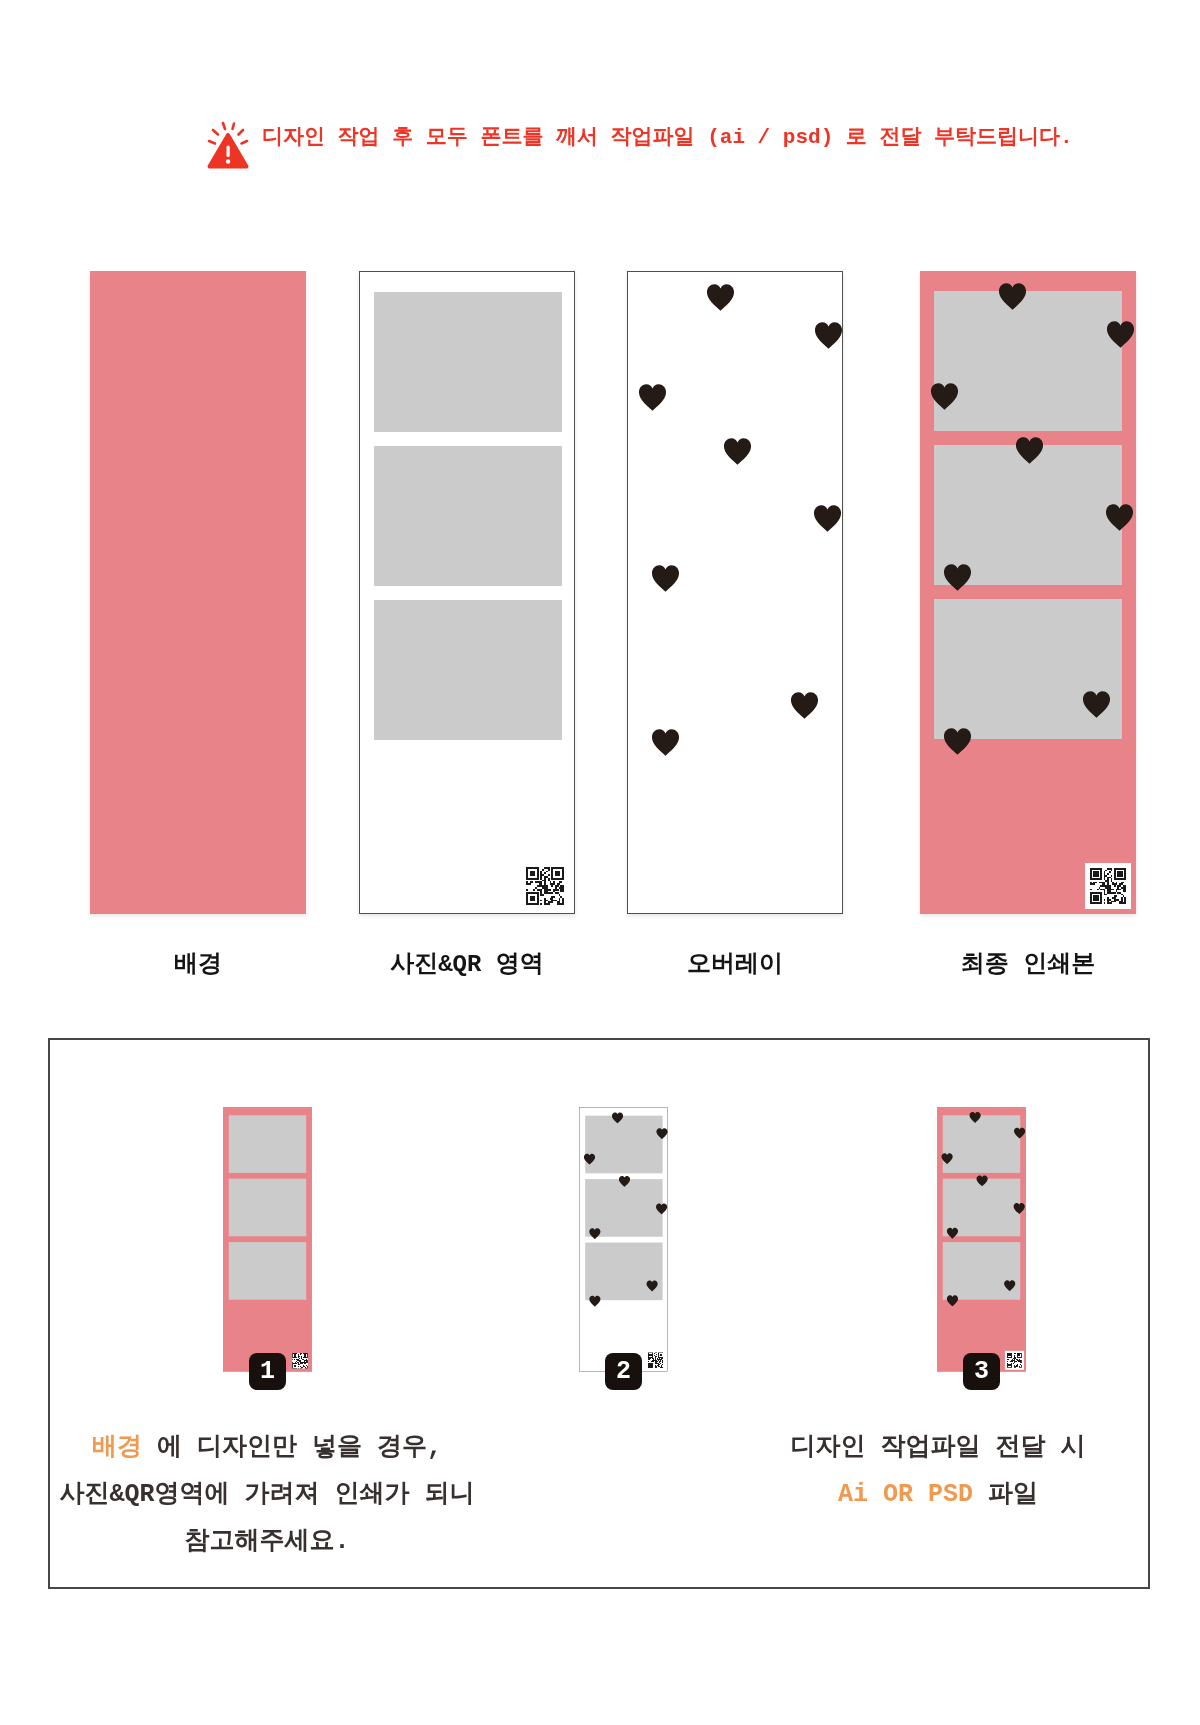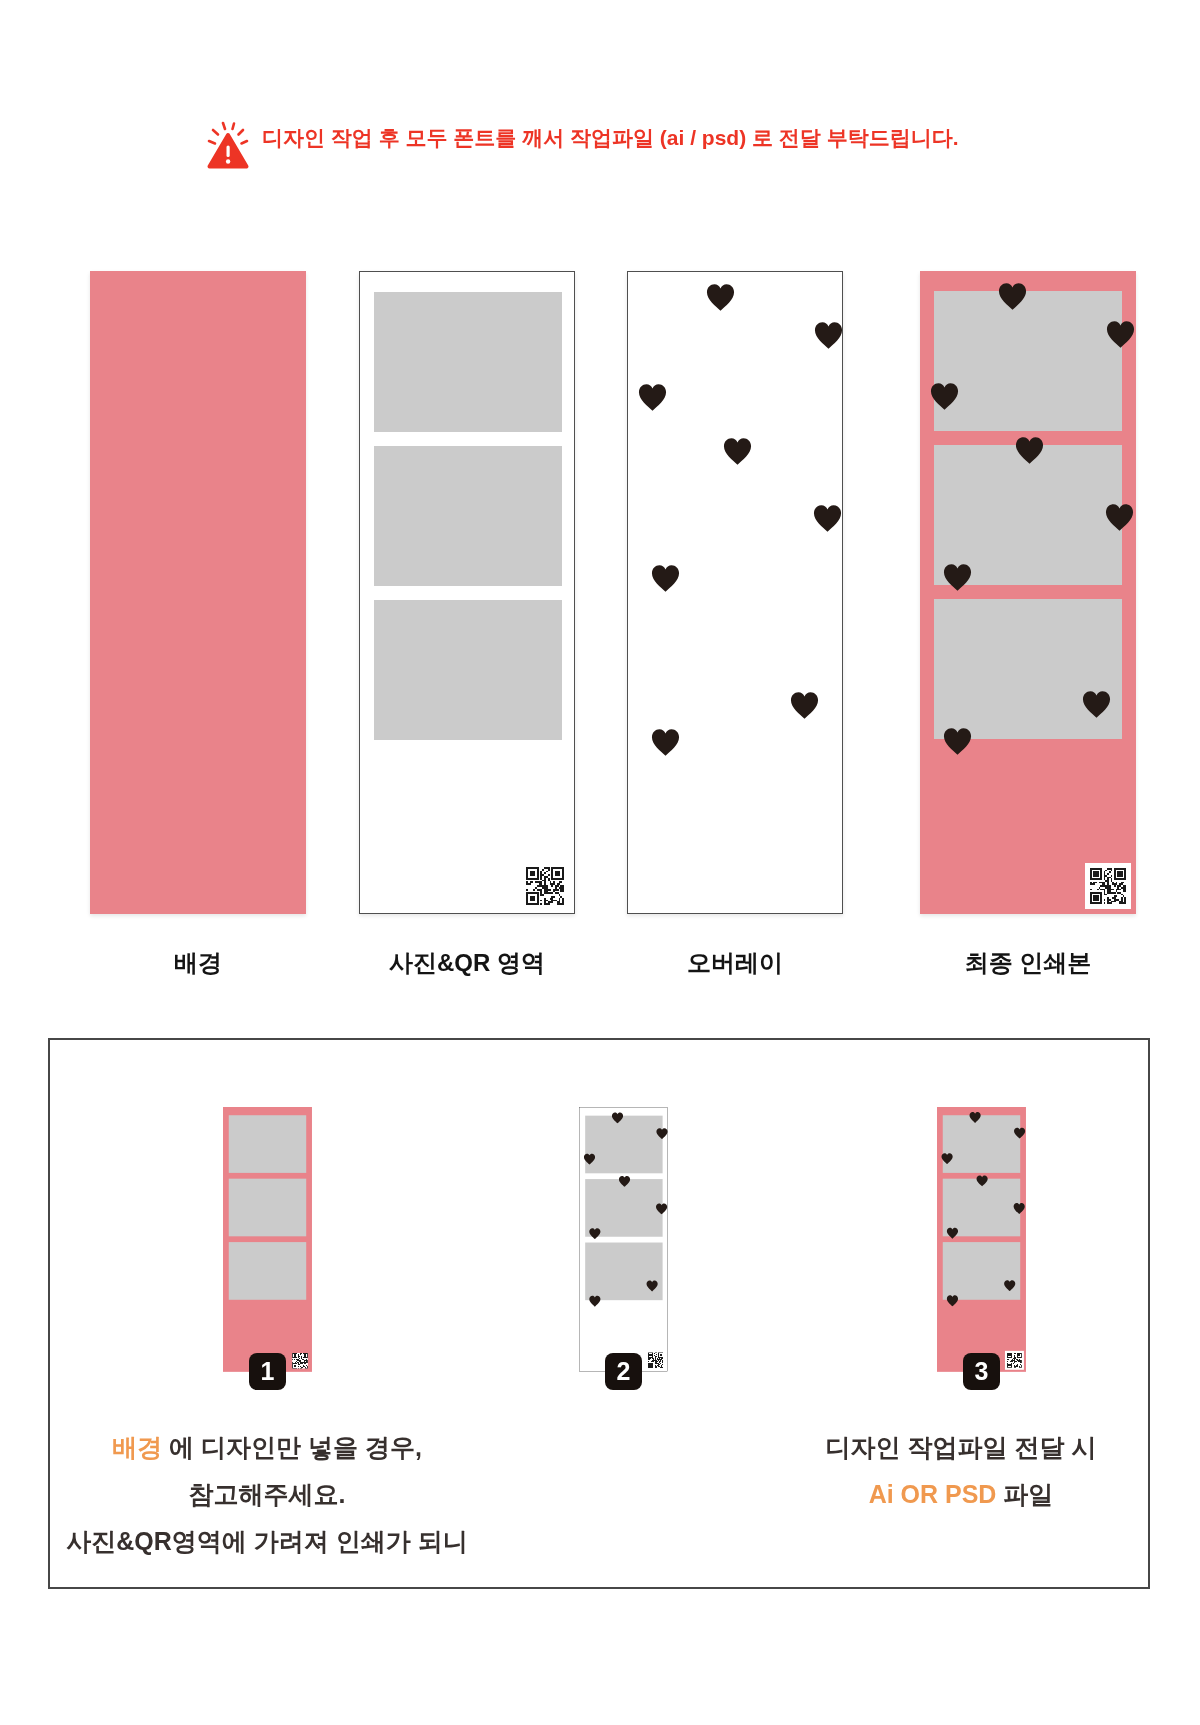"디자인 작업 후 모두 폰트를" .page { font-family: none -> Liberation Mono, monospace }
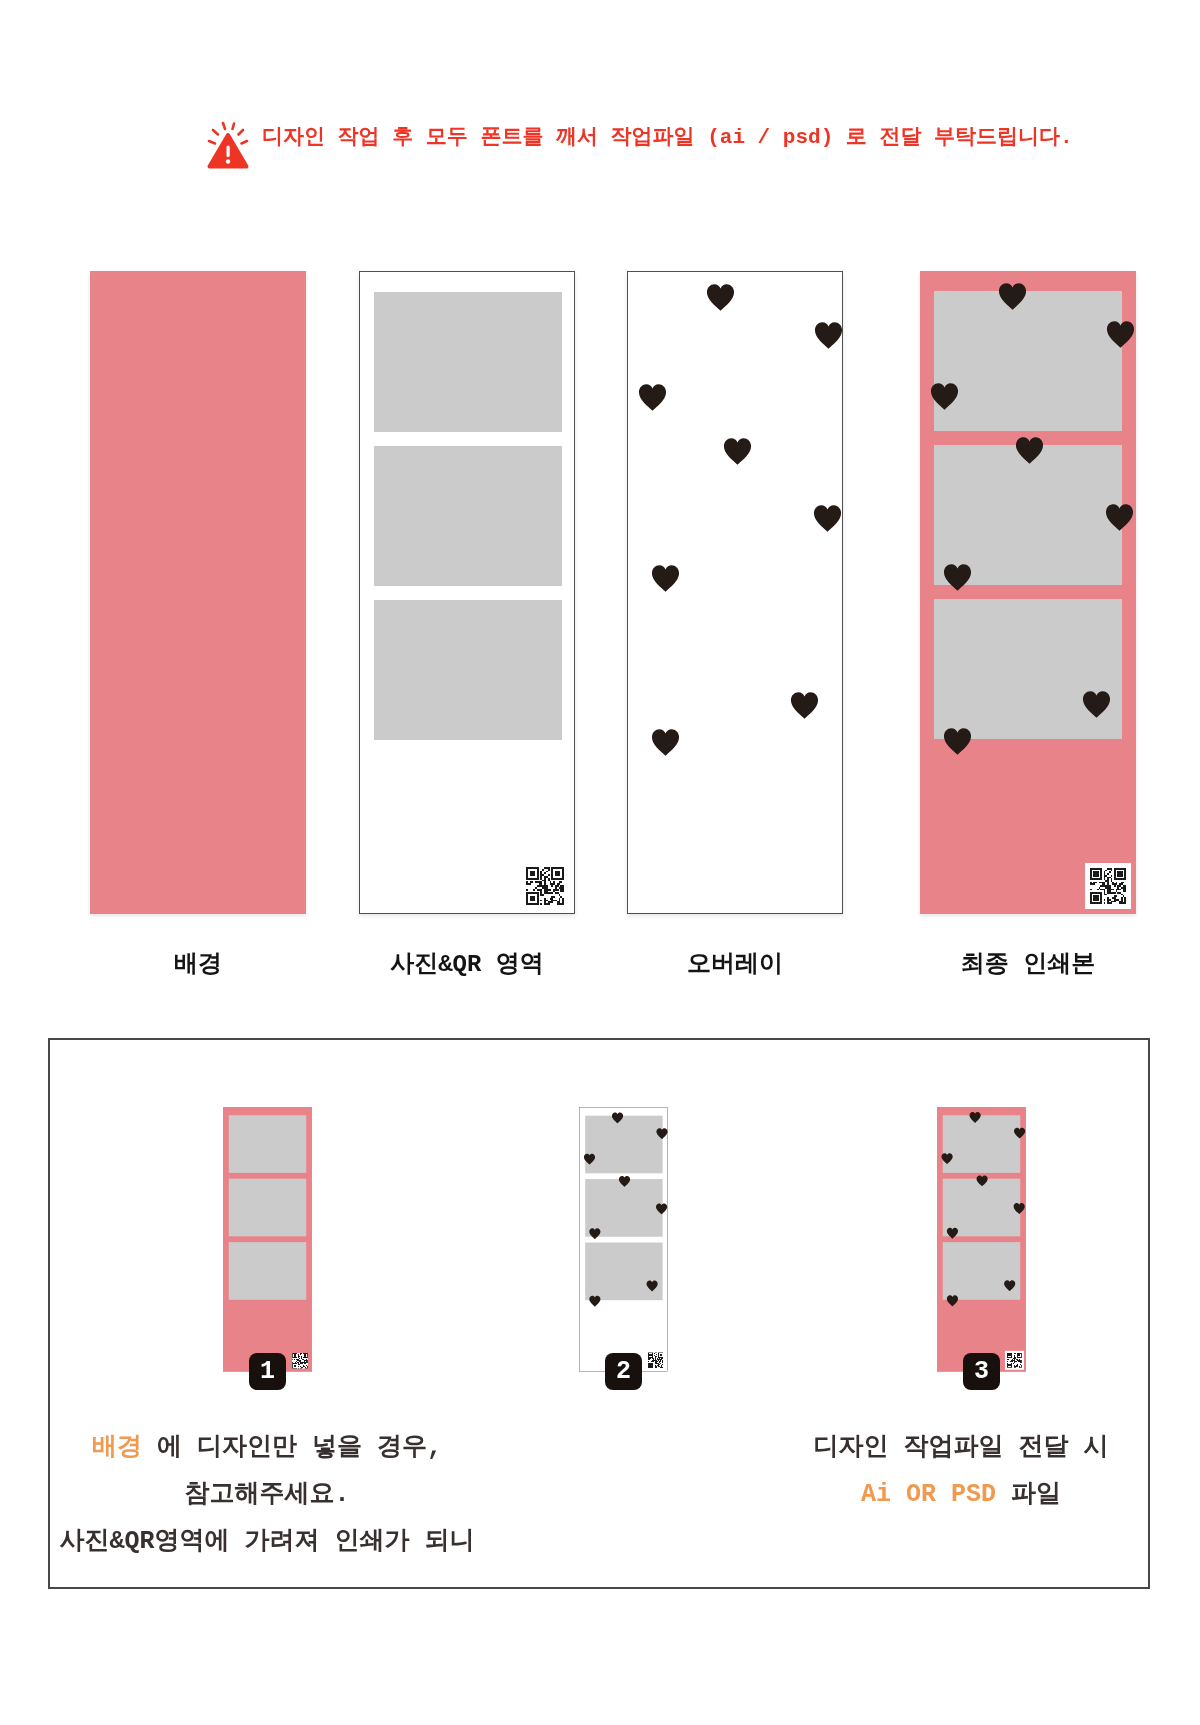"디자인 작업파일 전달 시" div.caption { left: 751px -> 728px }
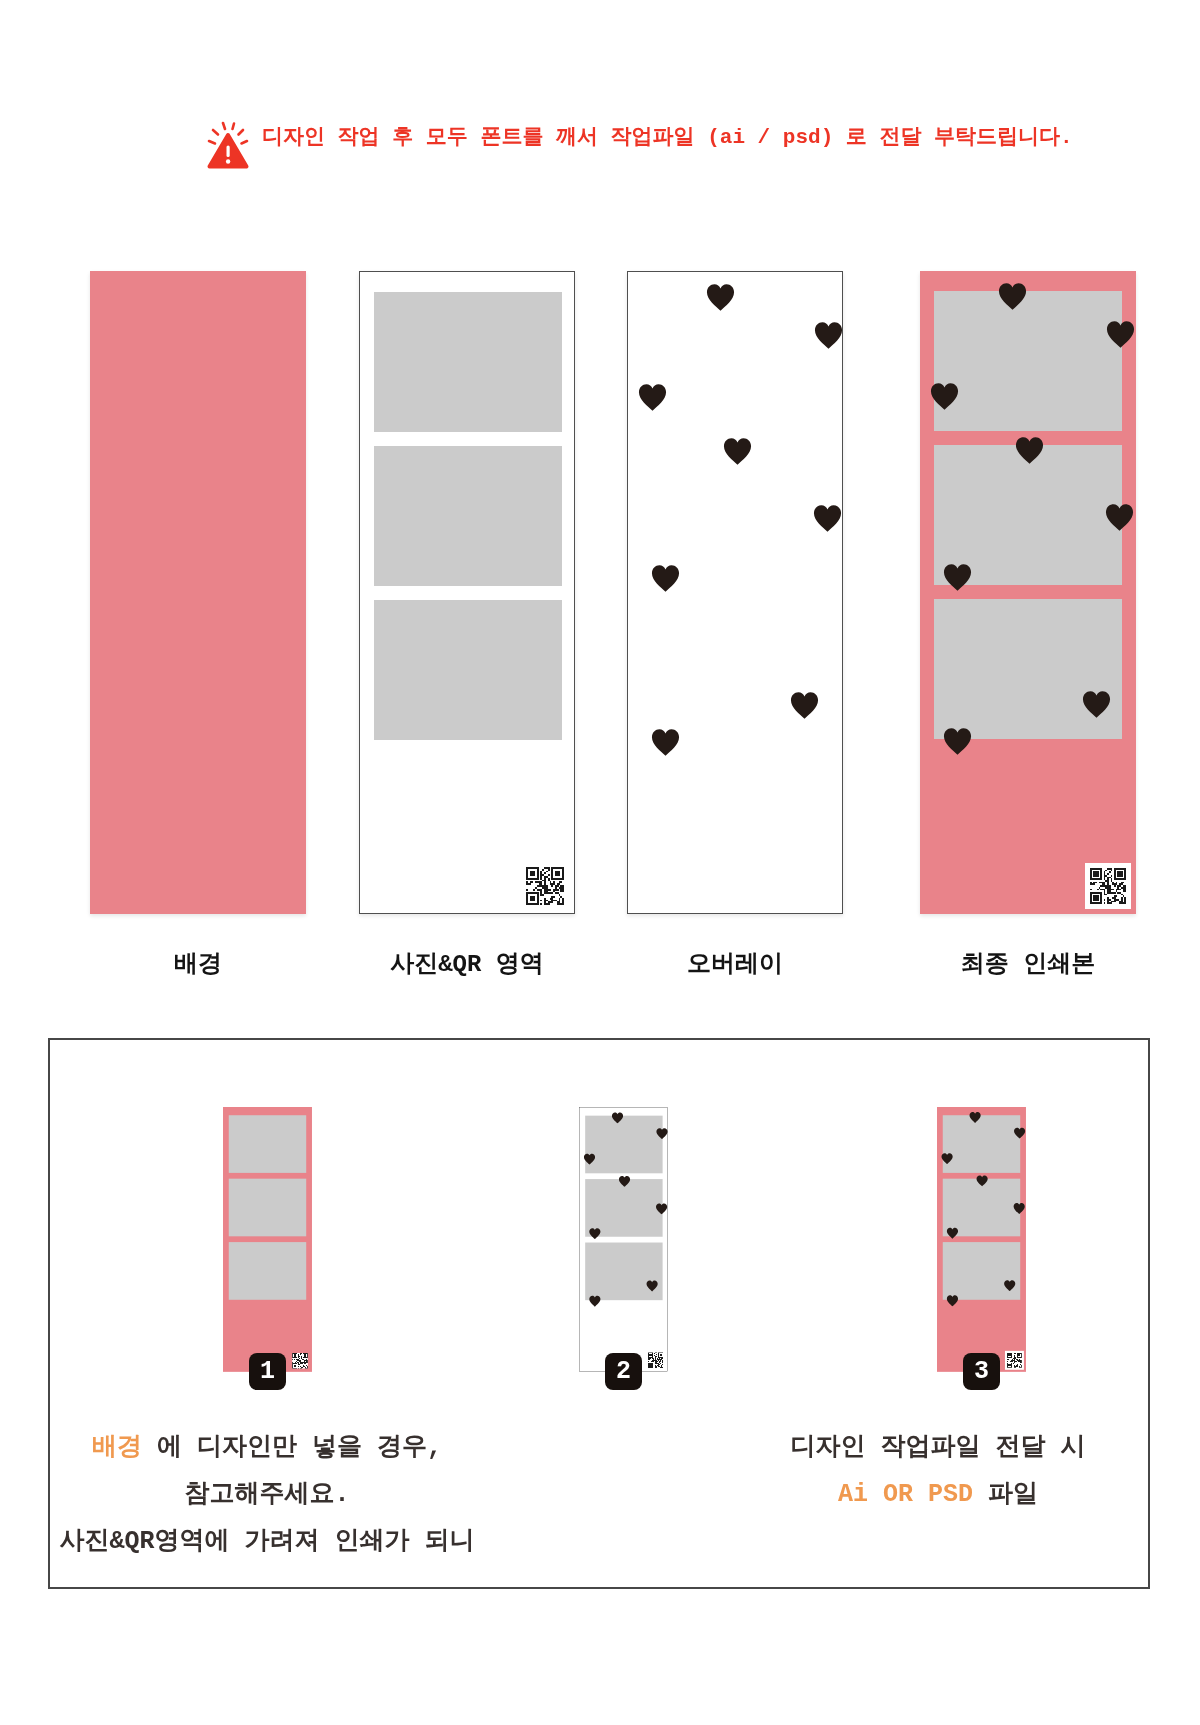"참고해주세요." div.cap-line { order: before "사진&QR영역에 가려져 인쇄가 되니" -> after "사진&QR영역에 가려져 인쇄가 되니" }
